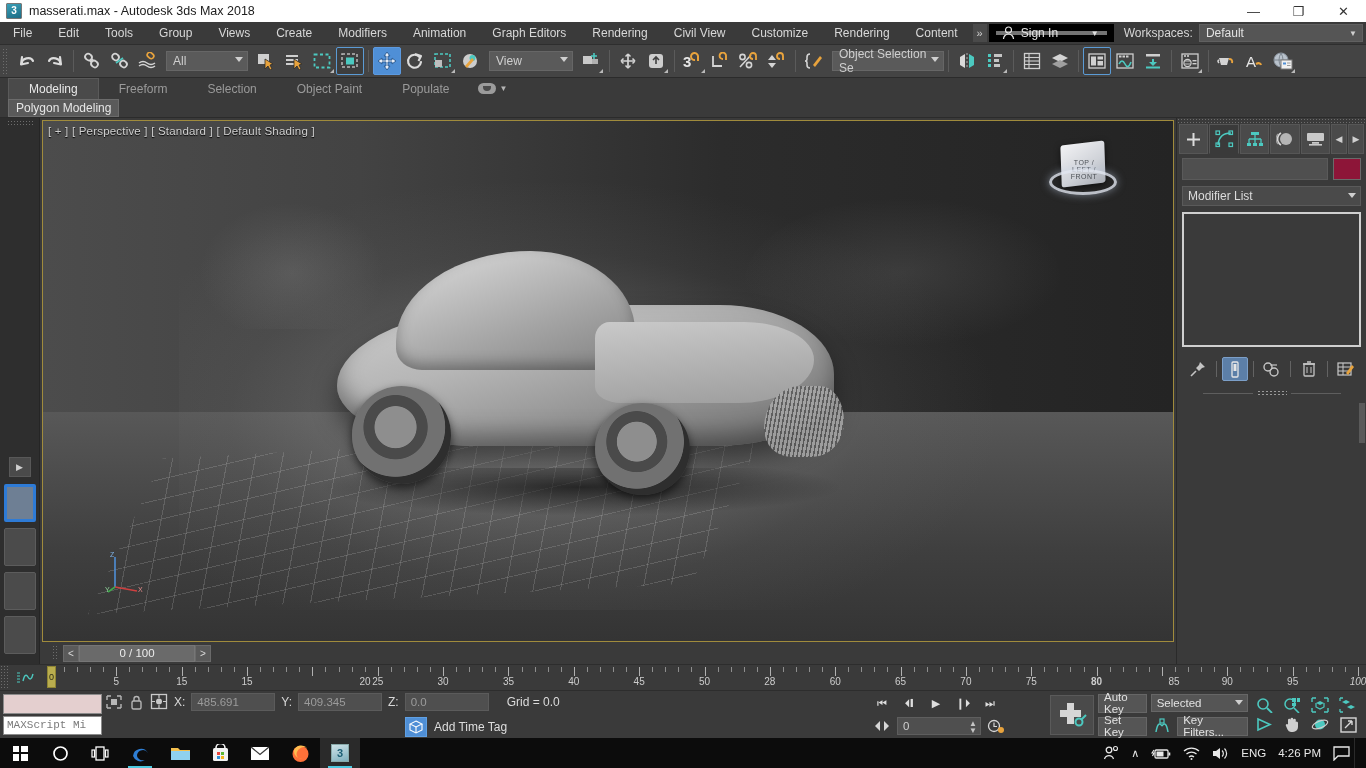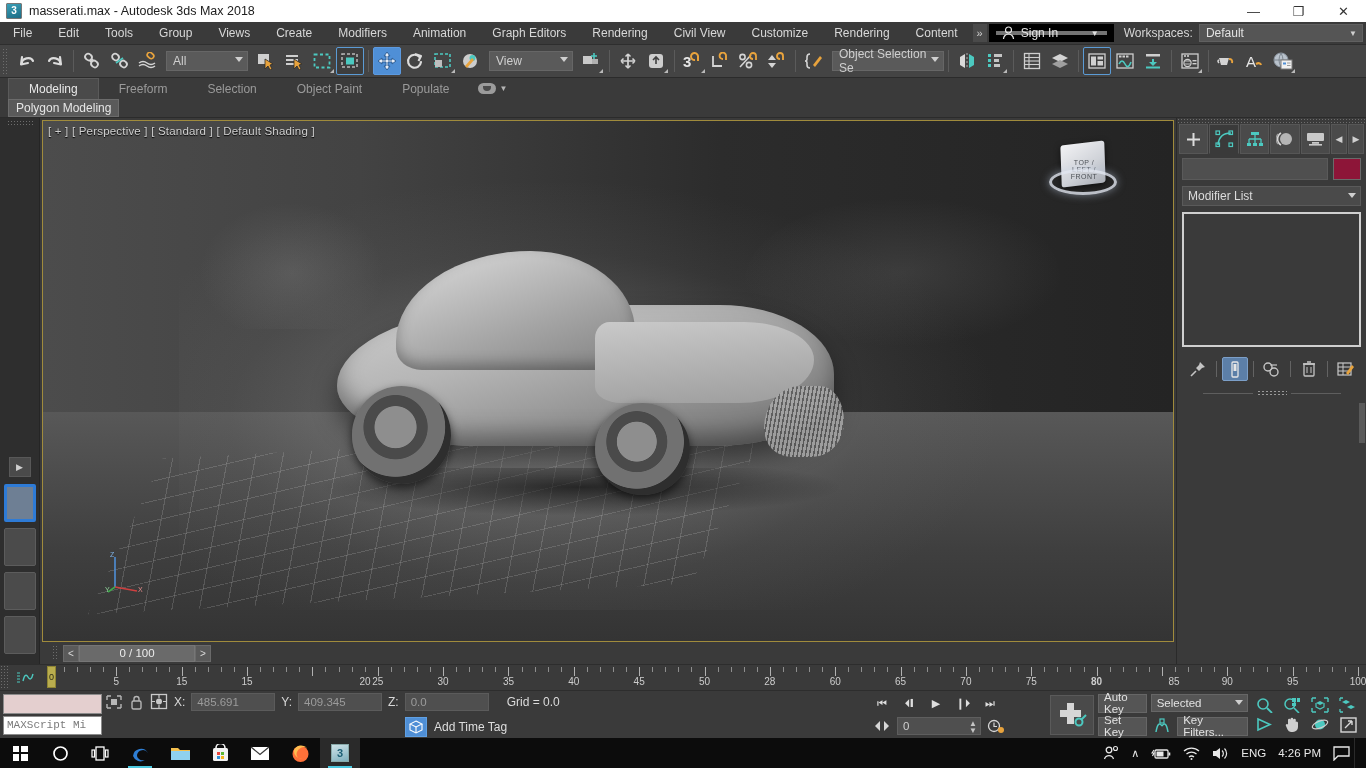"100" div.tlabel { font-style: none -> italic }
